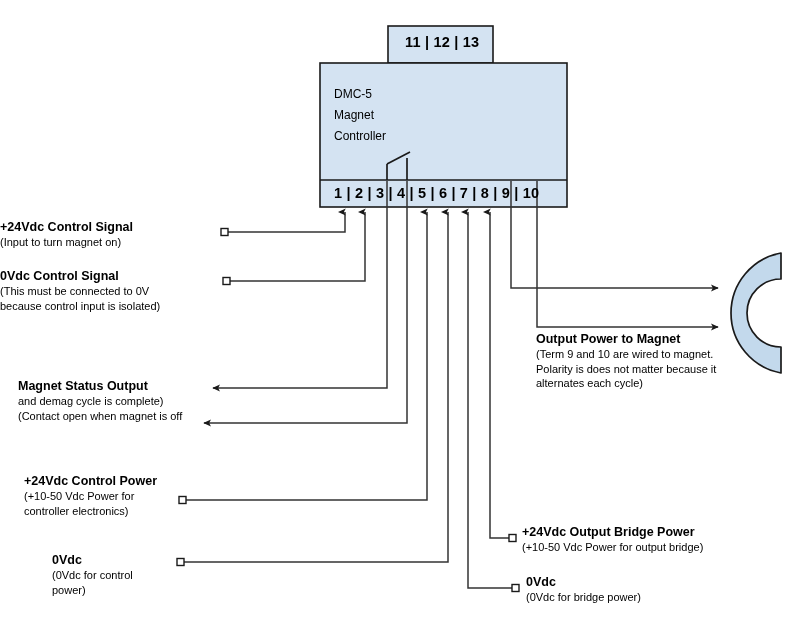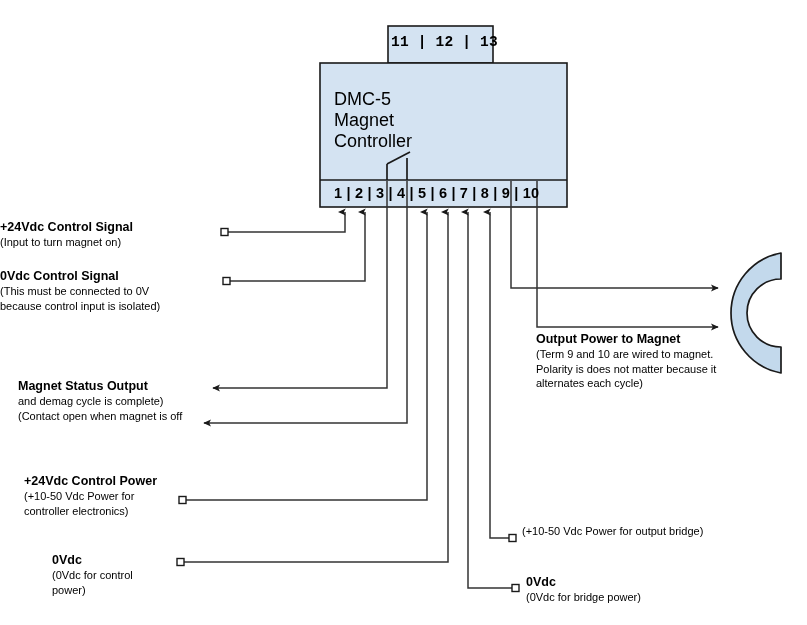"11 | 12 | 13" div.termtxt { font-family: Liberation Mono, monospace -> none; left: 391px -> 405px }
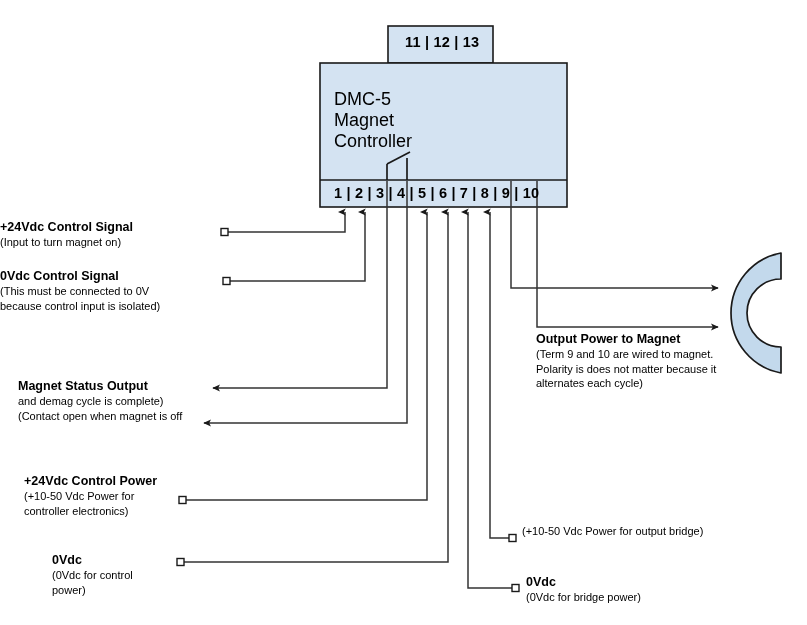"DMC-5" .devname { font-size: 18px -> 12px }
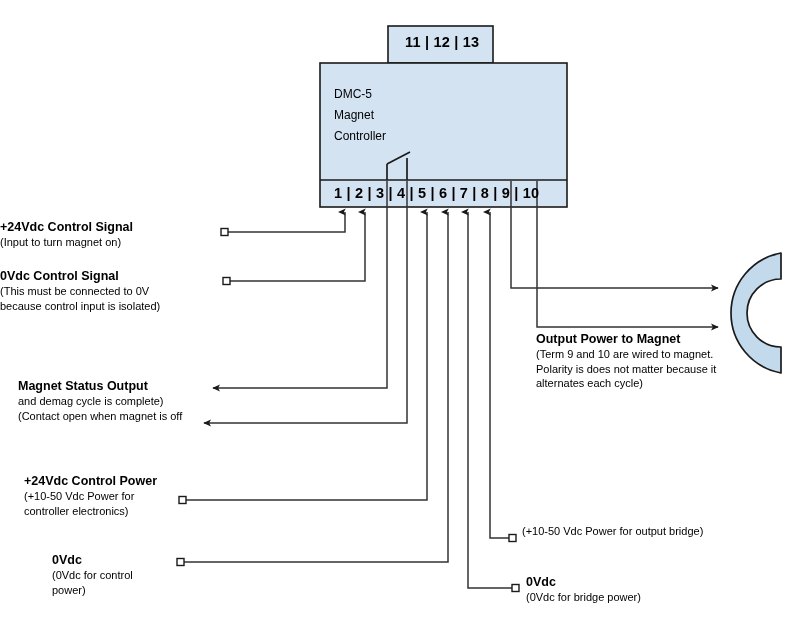"+24Vdc Output Bridge Power" div.ttl { html: none -> <div>+24Vdc Output Bridge Power</div> }
